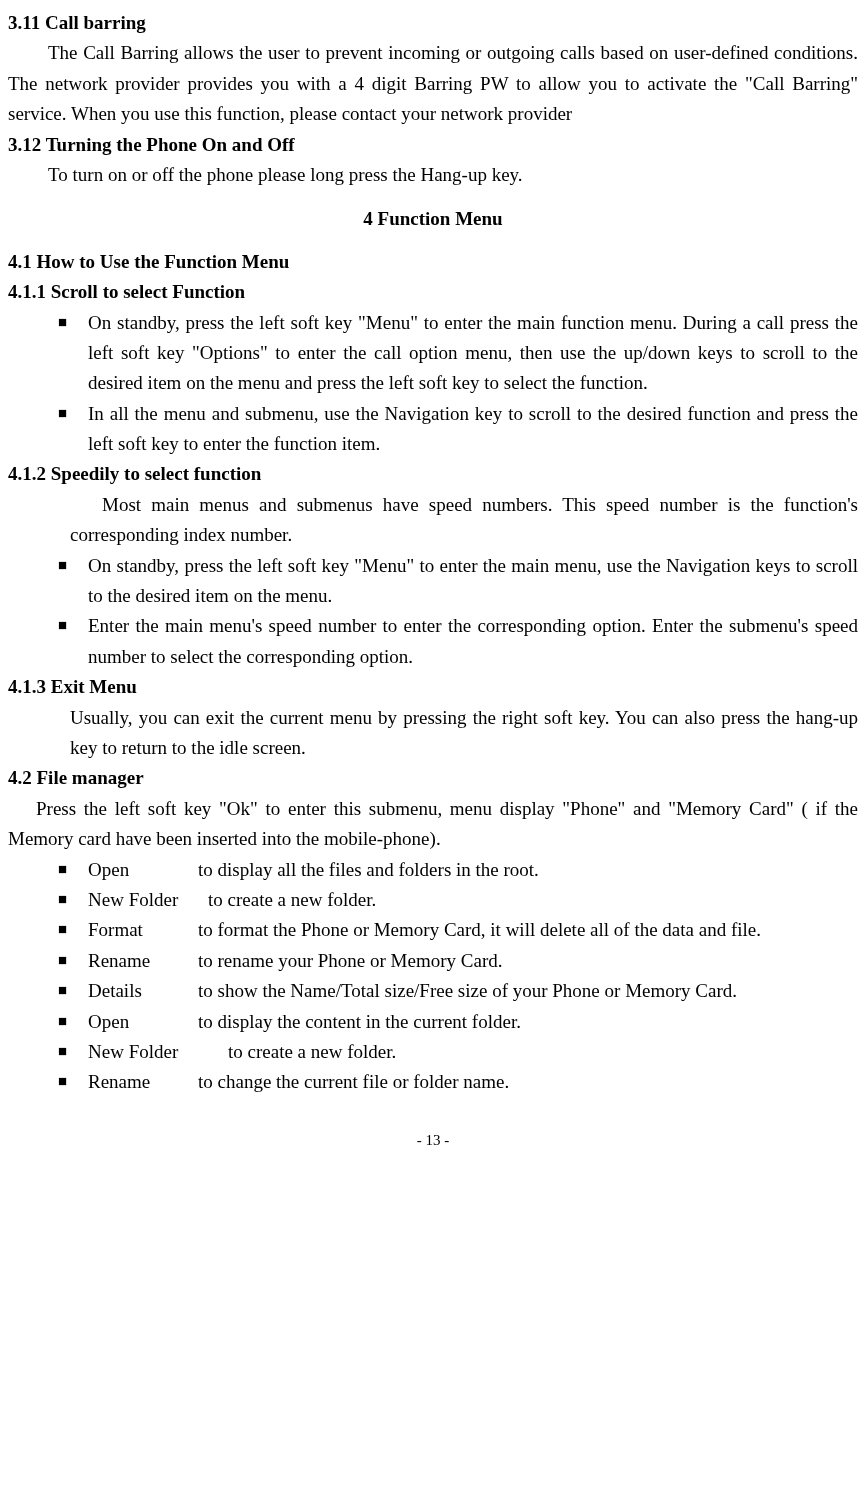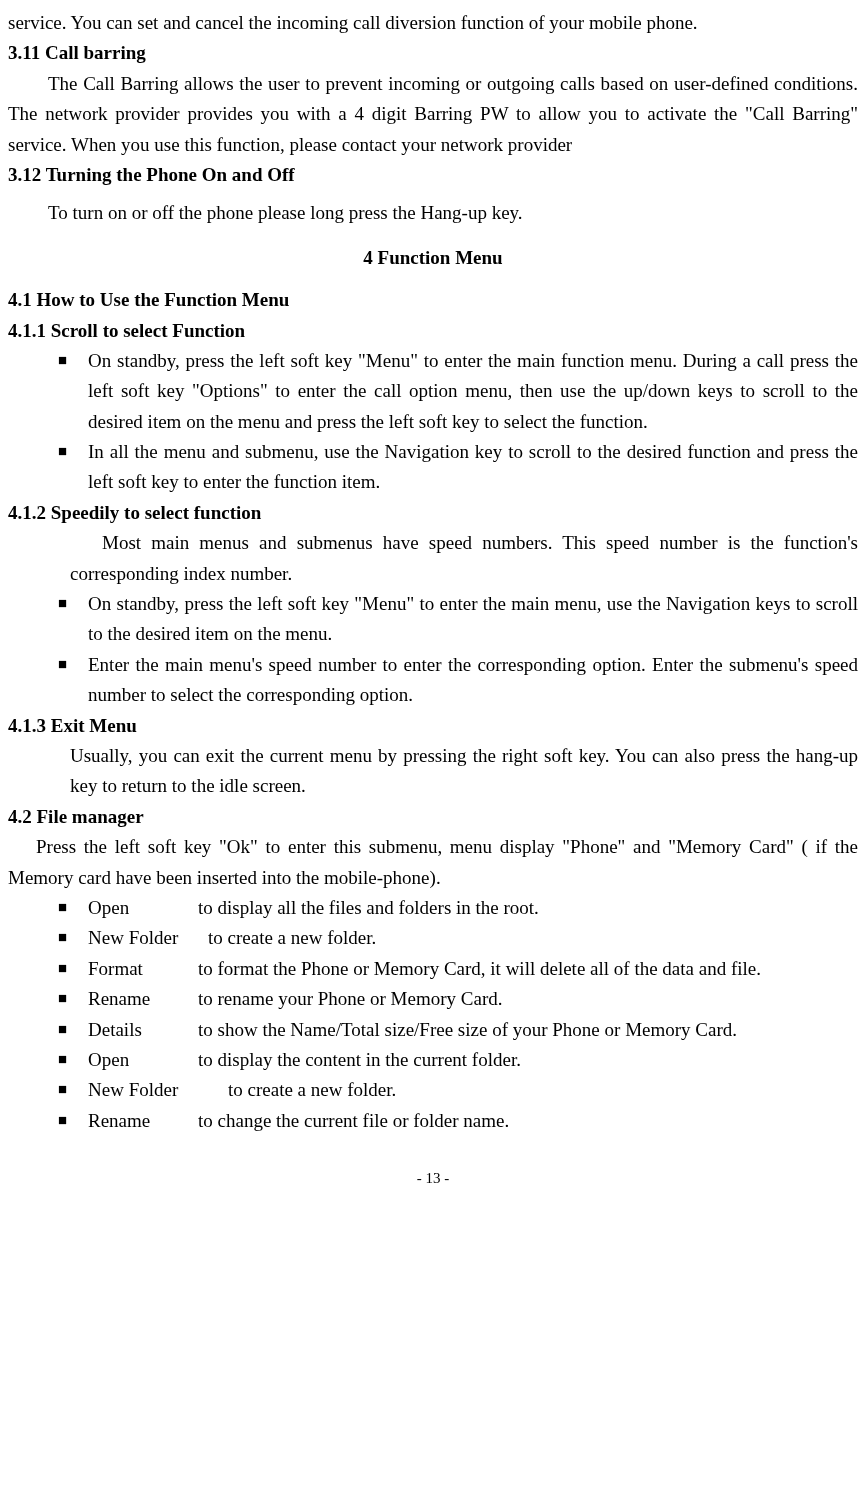"service. You can set and" p { html: <p>service. You can set and cancel the incoming call diversion function of your mobile phone.</p> -> none }
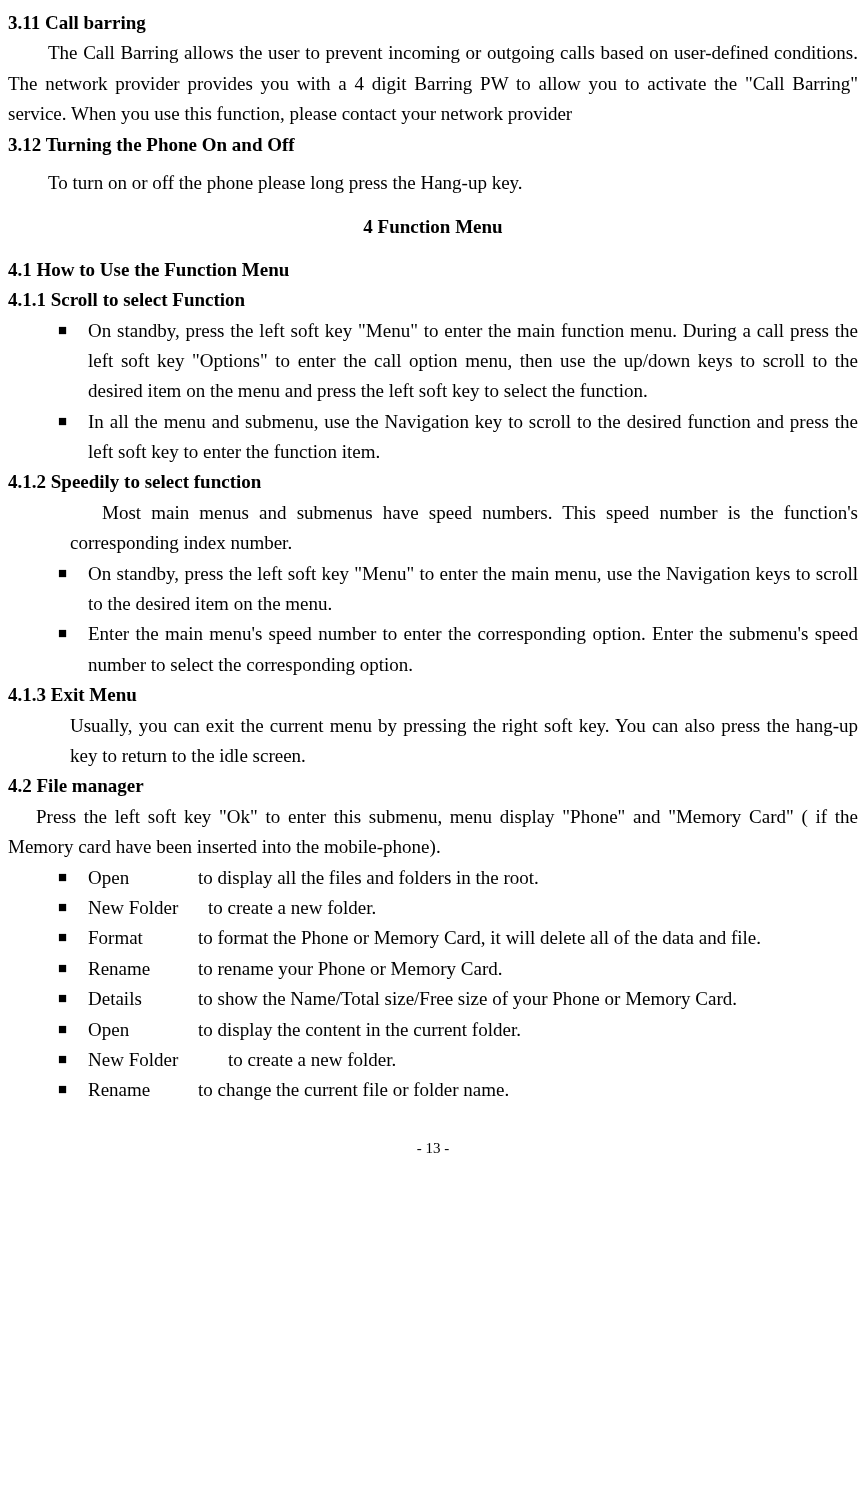"To turn on or off" .indent { margin-top: 8px -> none }
